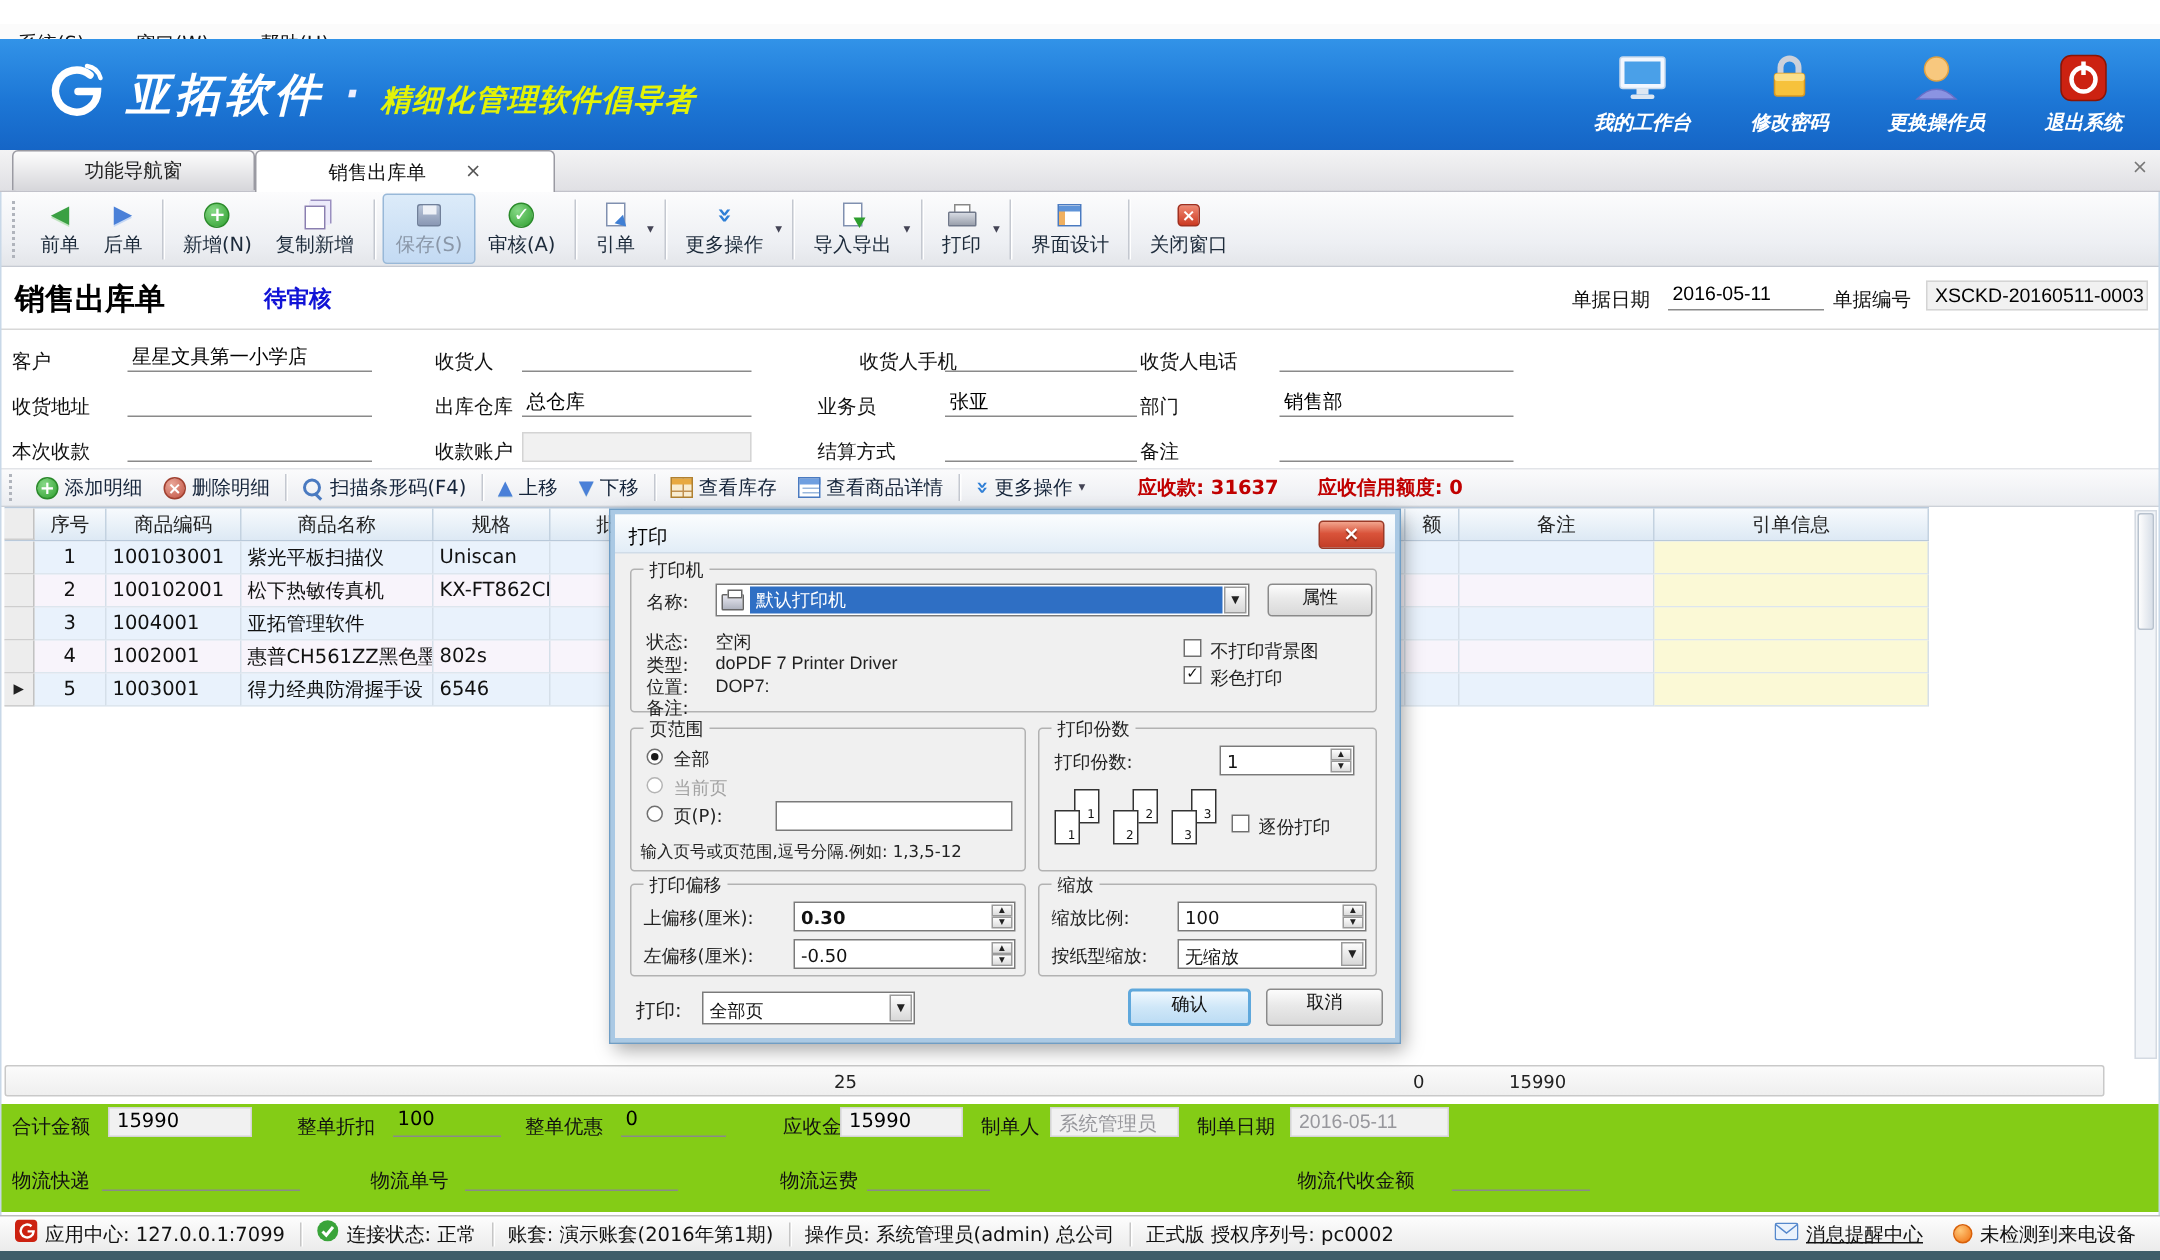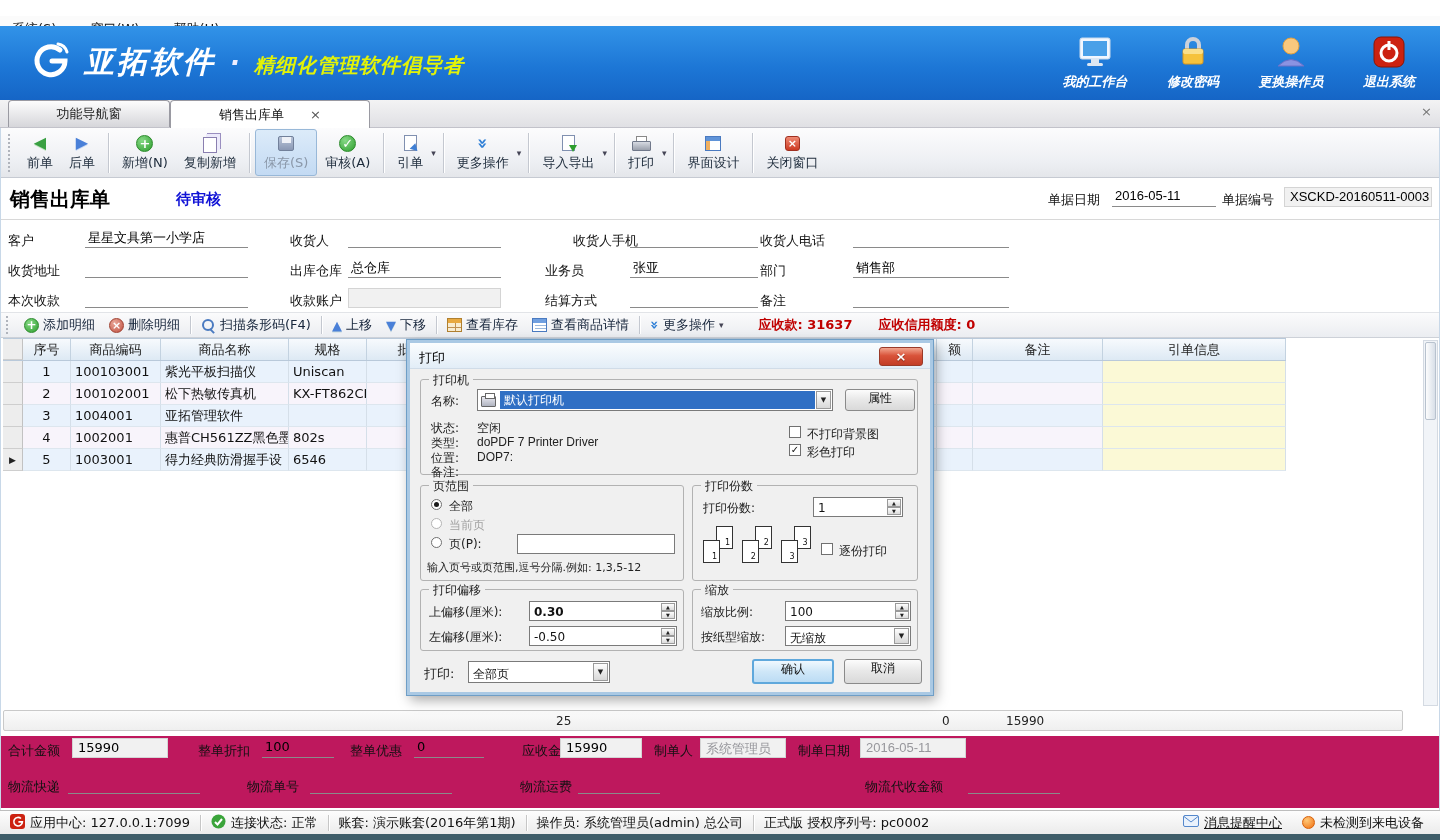"合计金额" .bottomform { background: #be185d -> #84cc16 }
